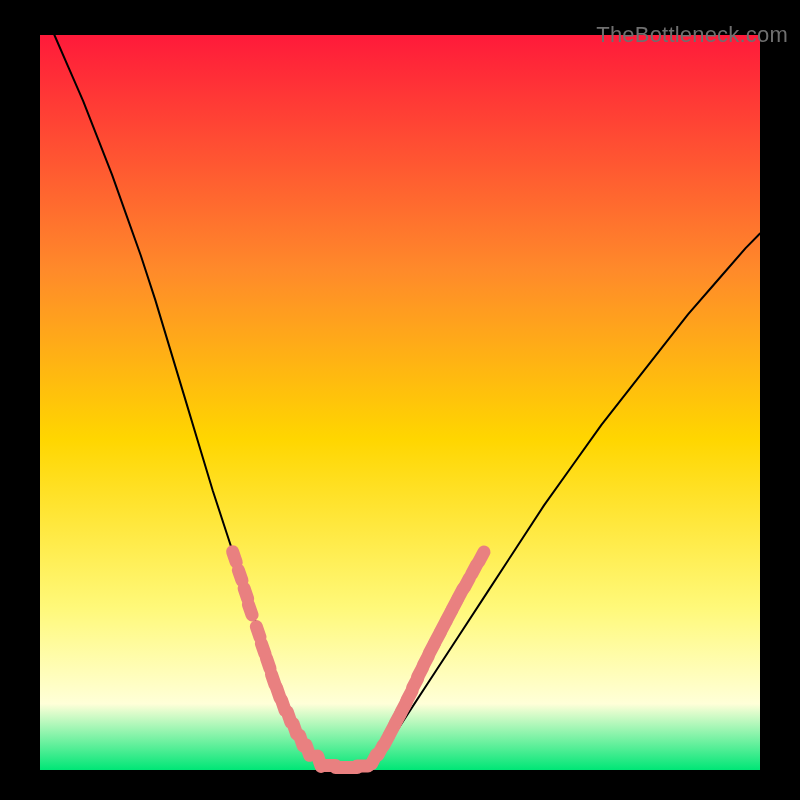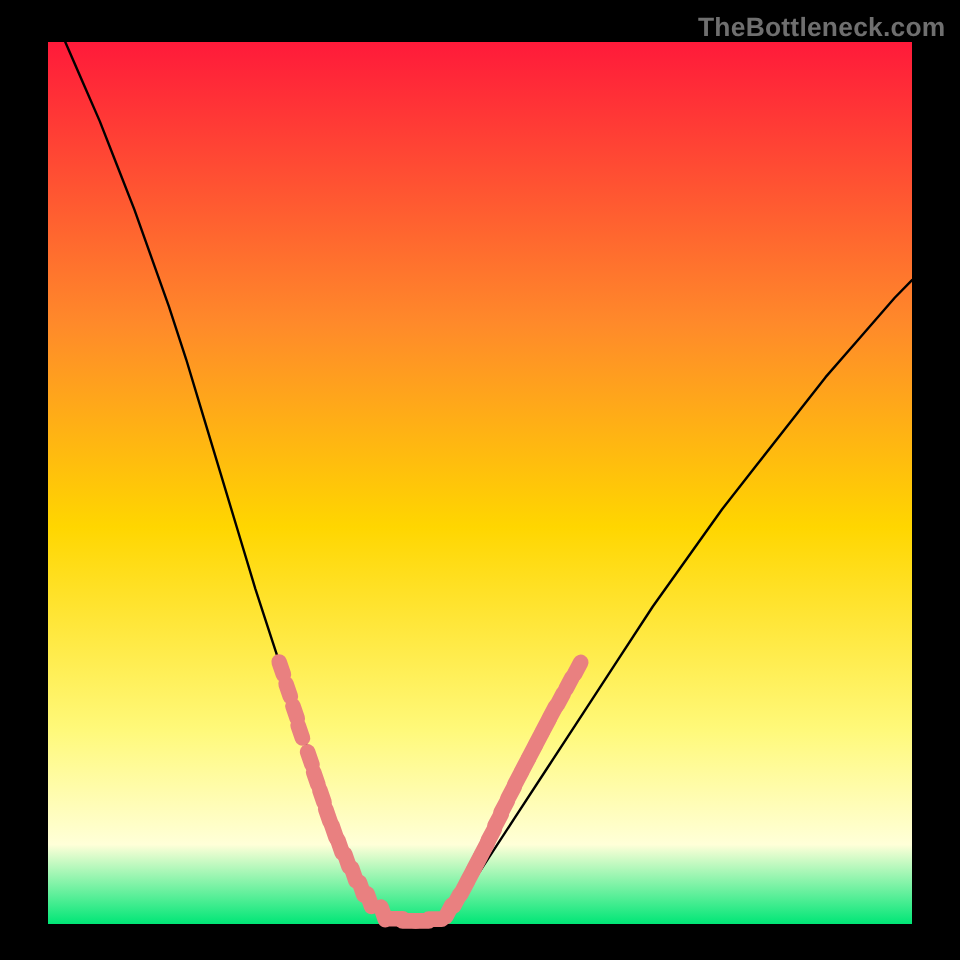"TheBottleneck.com" .watermark { font-weight: 700 -> 400; top: 10px -> 22px }
